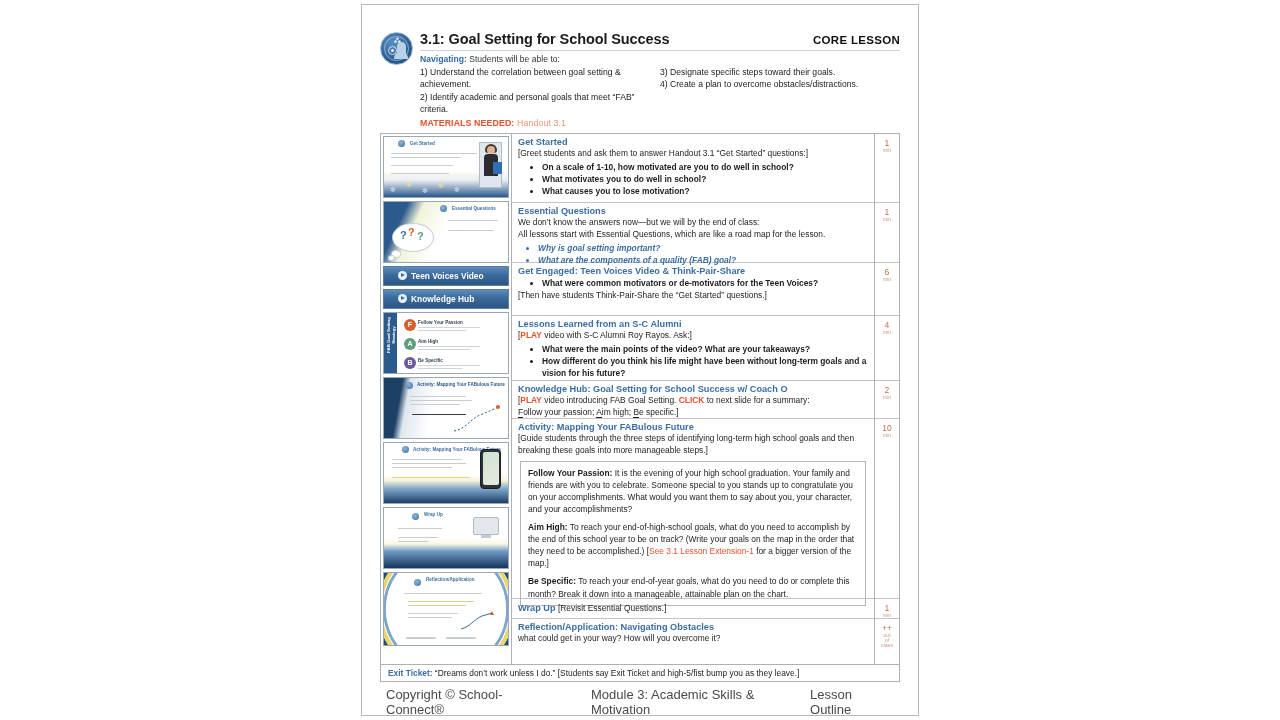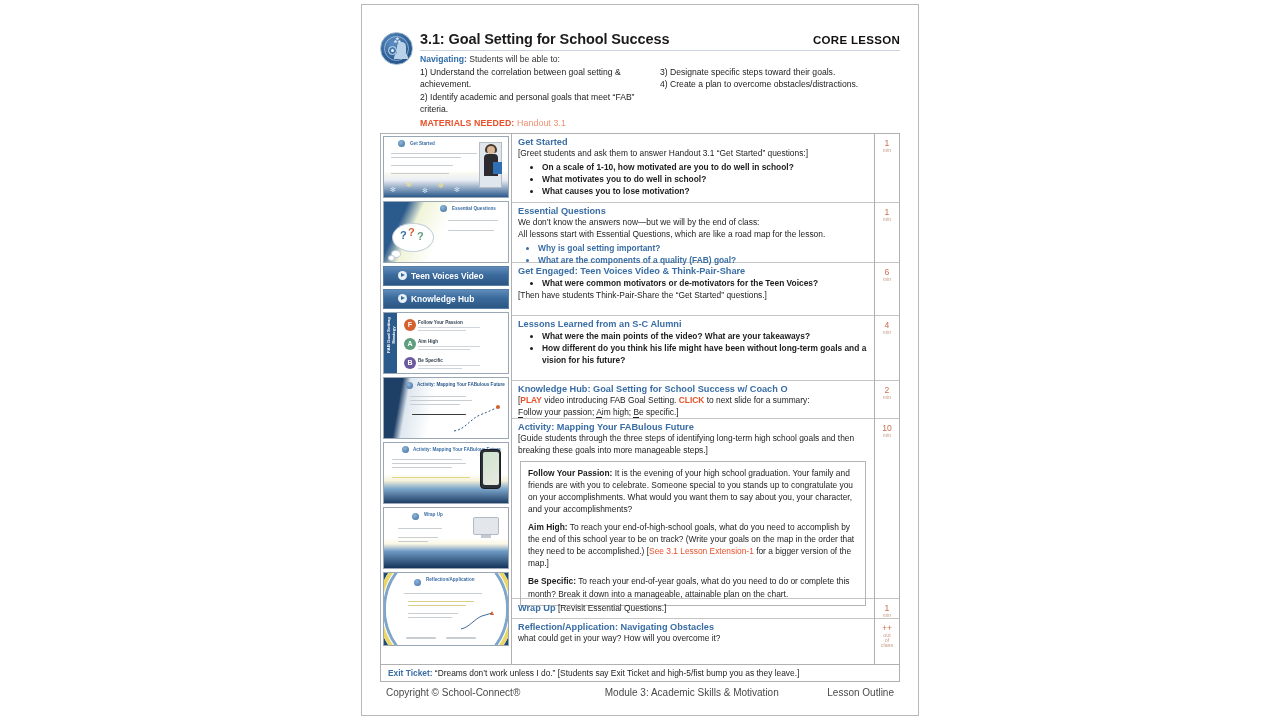"Why is goal setting important?" ul.eq li { font-style: none -> italic }
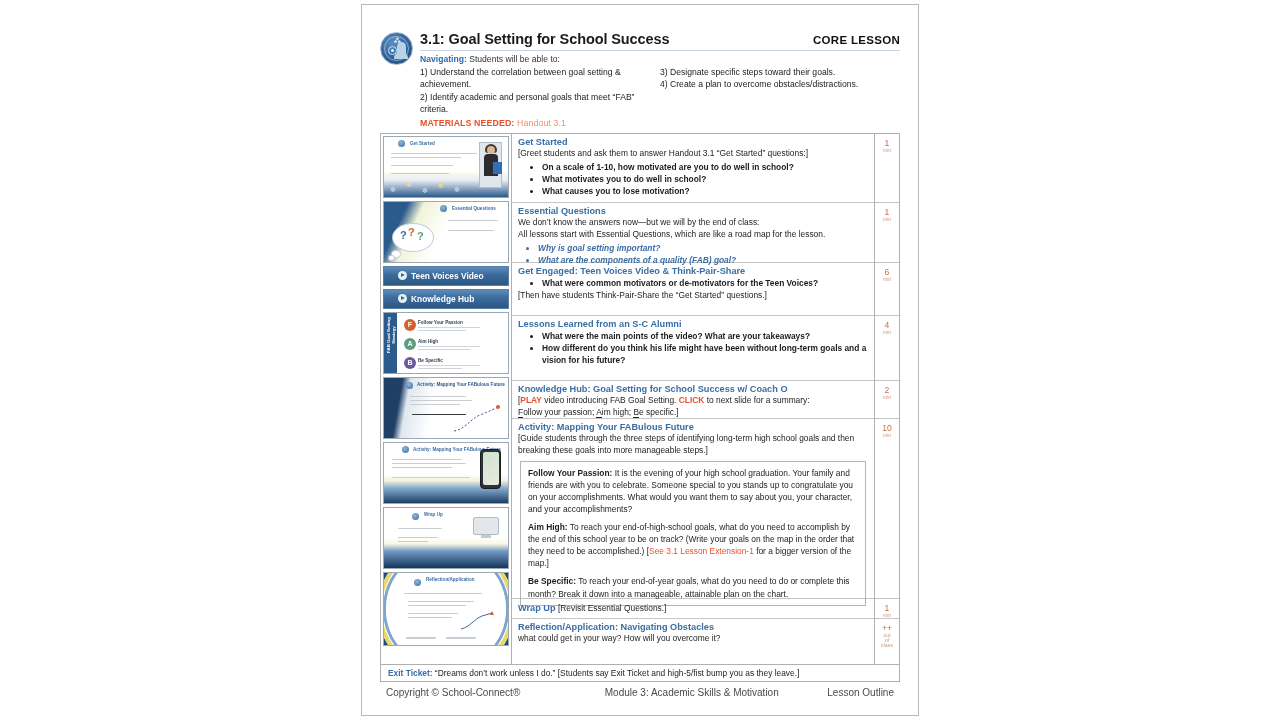"[PLAY video with S-C Alumni" div.rt { html: none -> <div>[<span>PLAY</span><span> video with S-C Alumni Roy Rayos. Ask:]</span></div> }
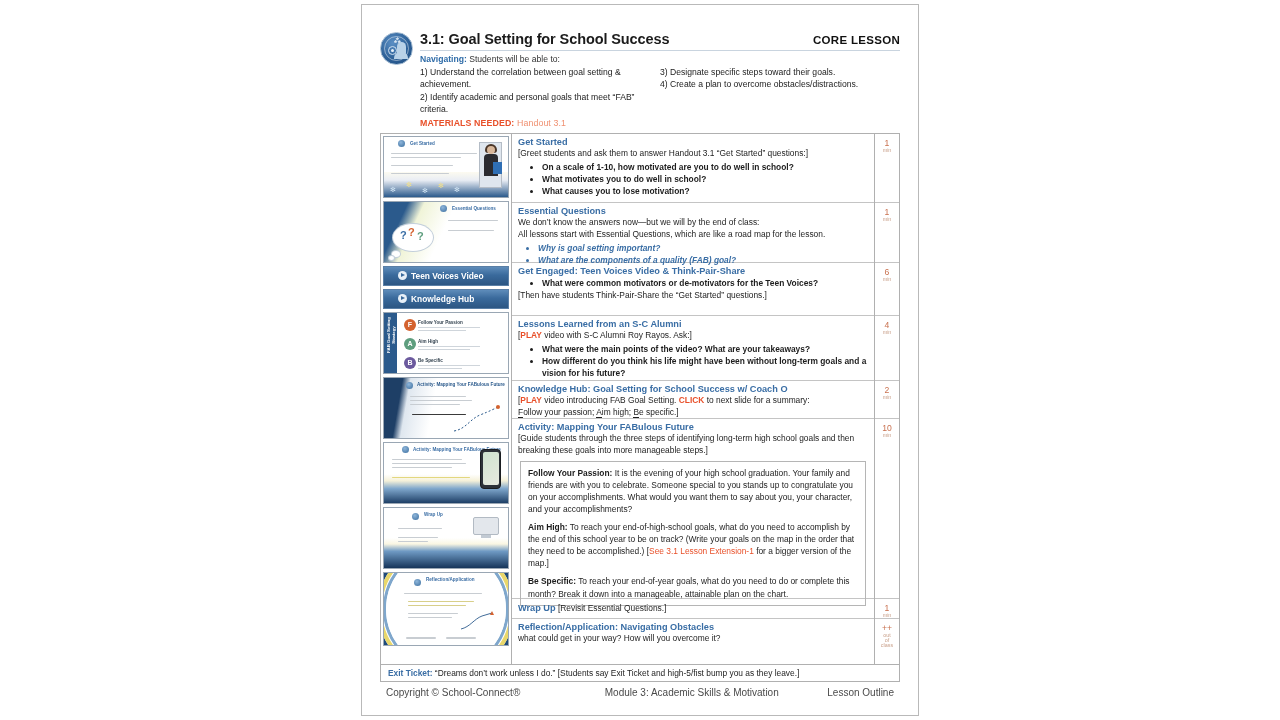"Copyright © School-Connect®" .foot { font-size: 10px -> 13px }
